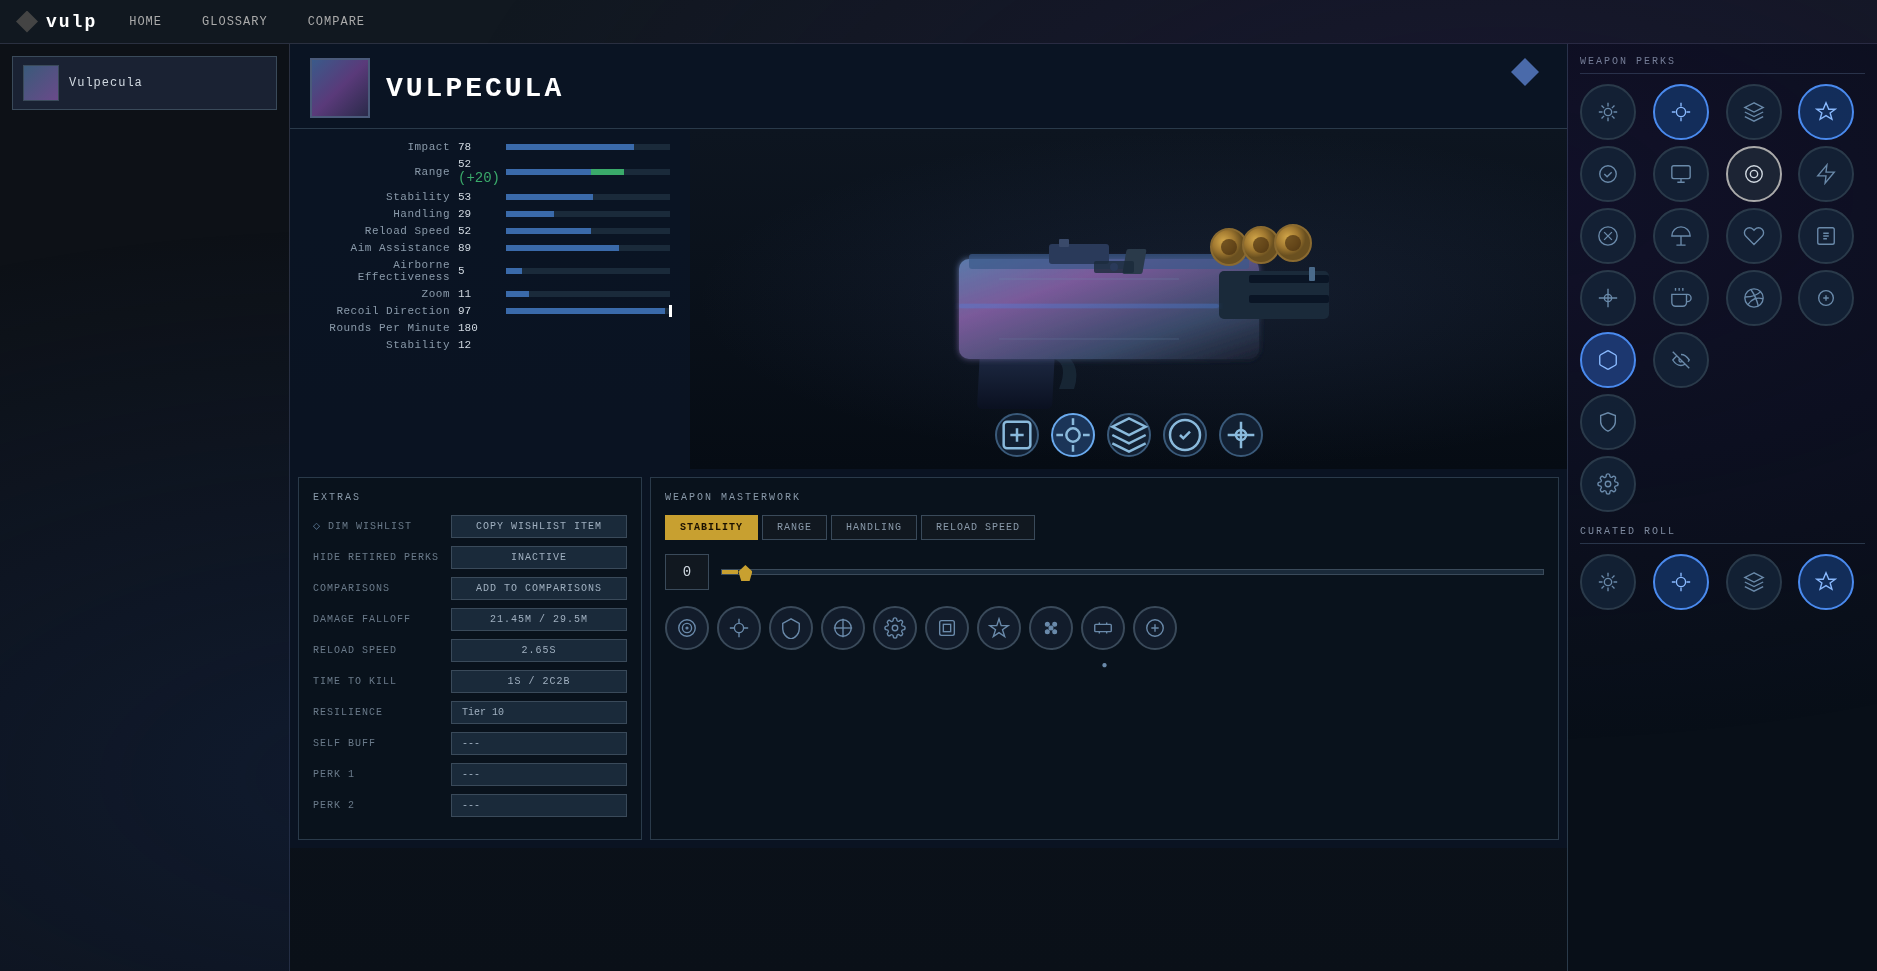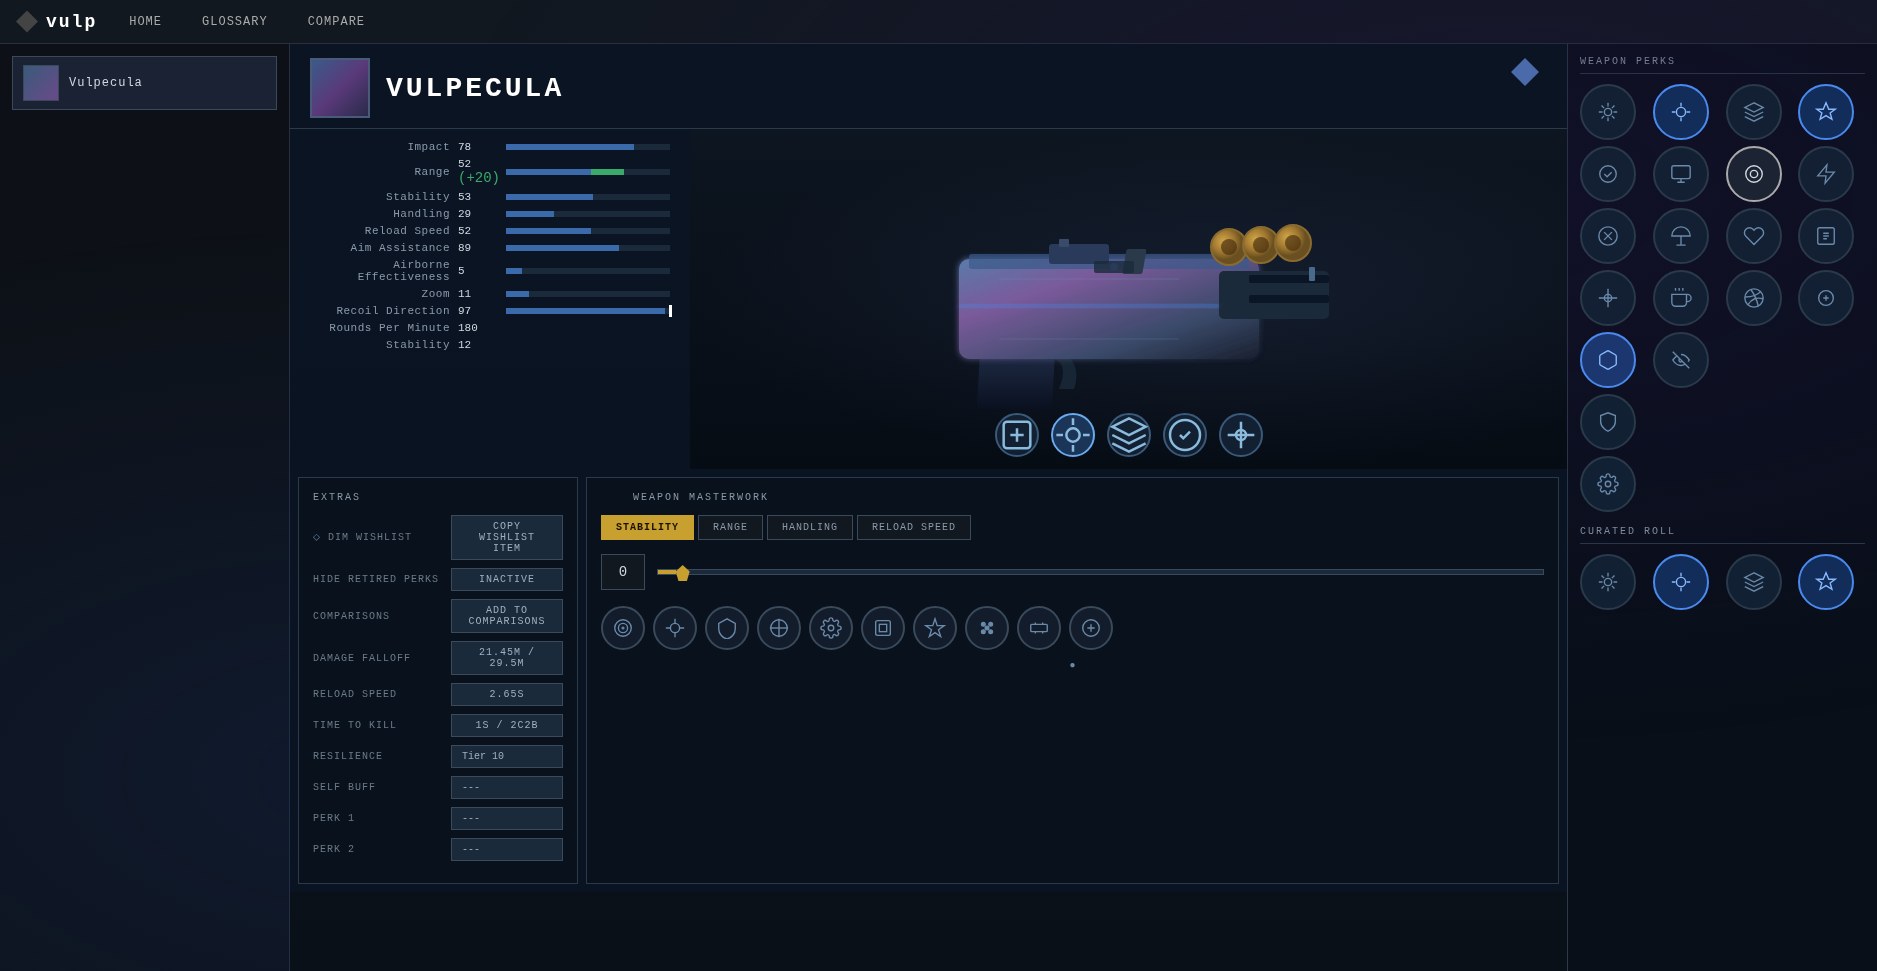"EXTRAS" .extras-panel { width: 280px -> 344px }
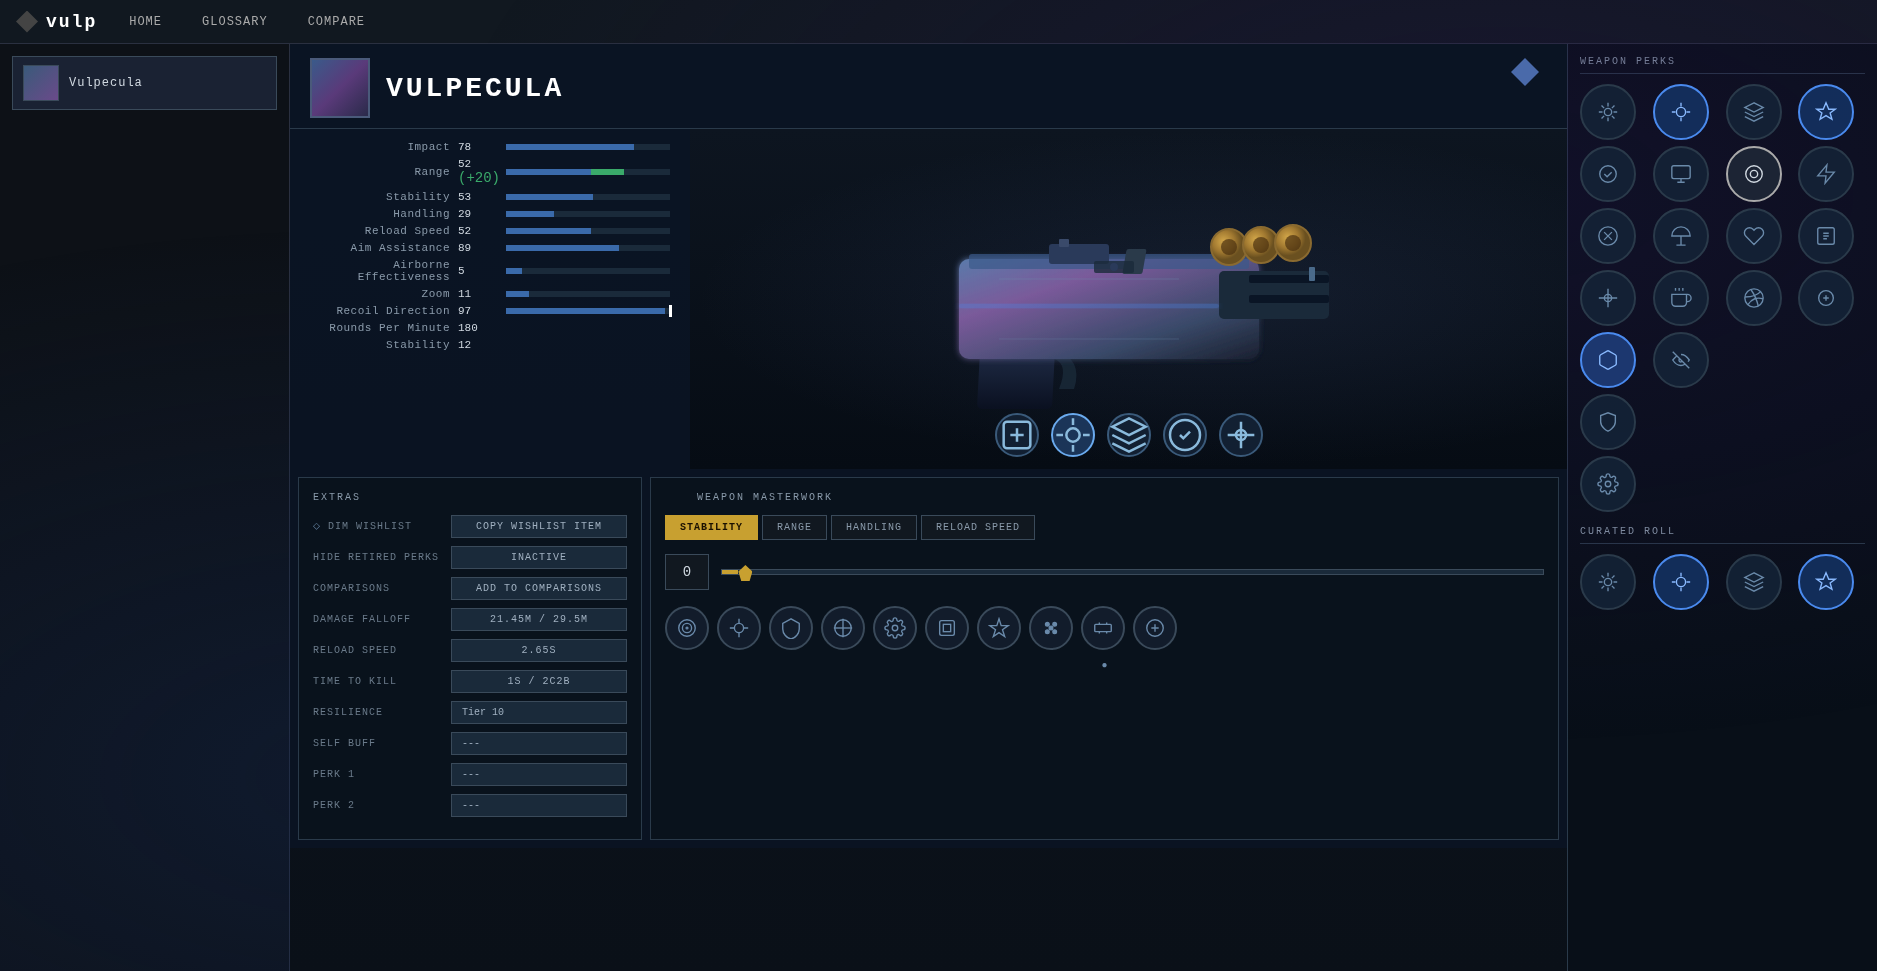"WEAPON MASTERWORK" .section-title { margin-left: 32px -> none }
